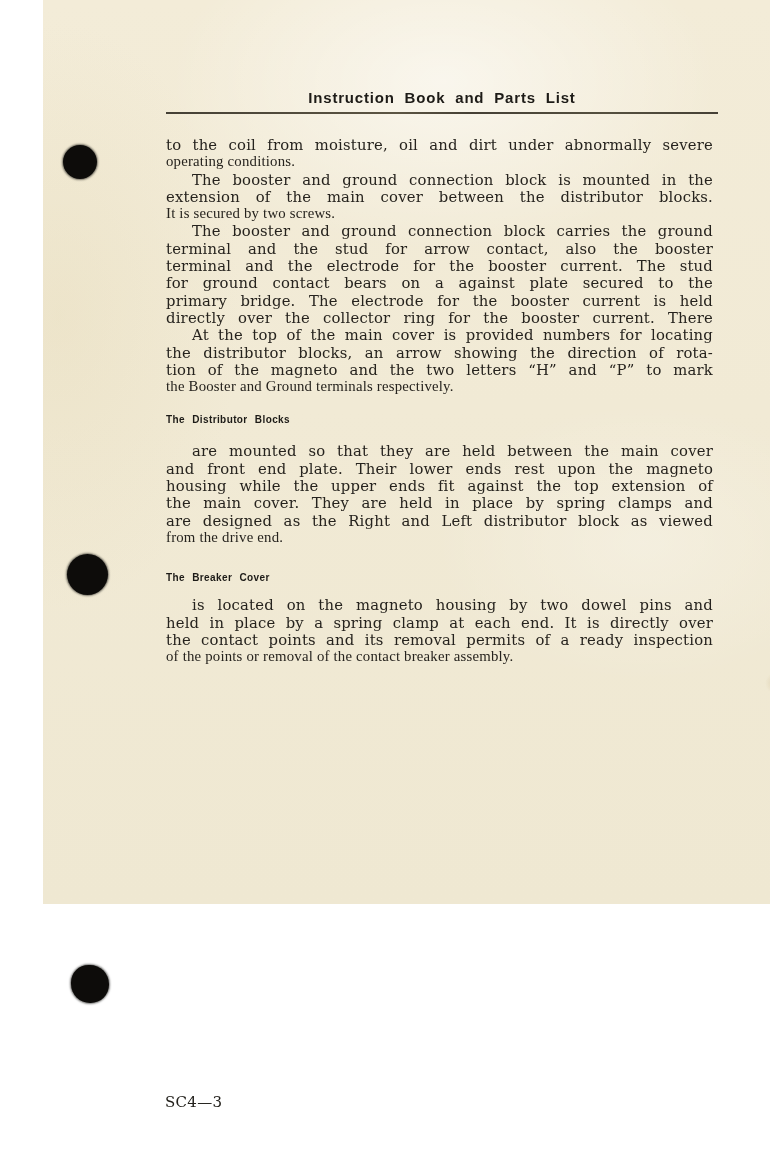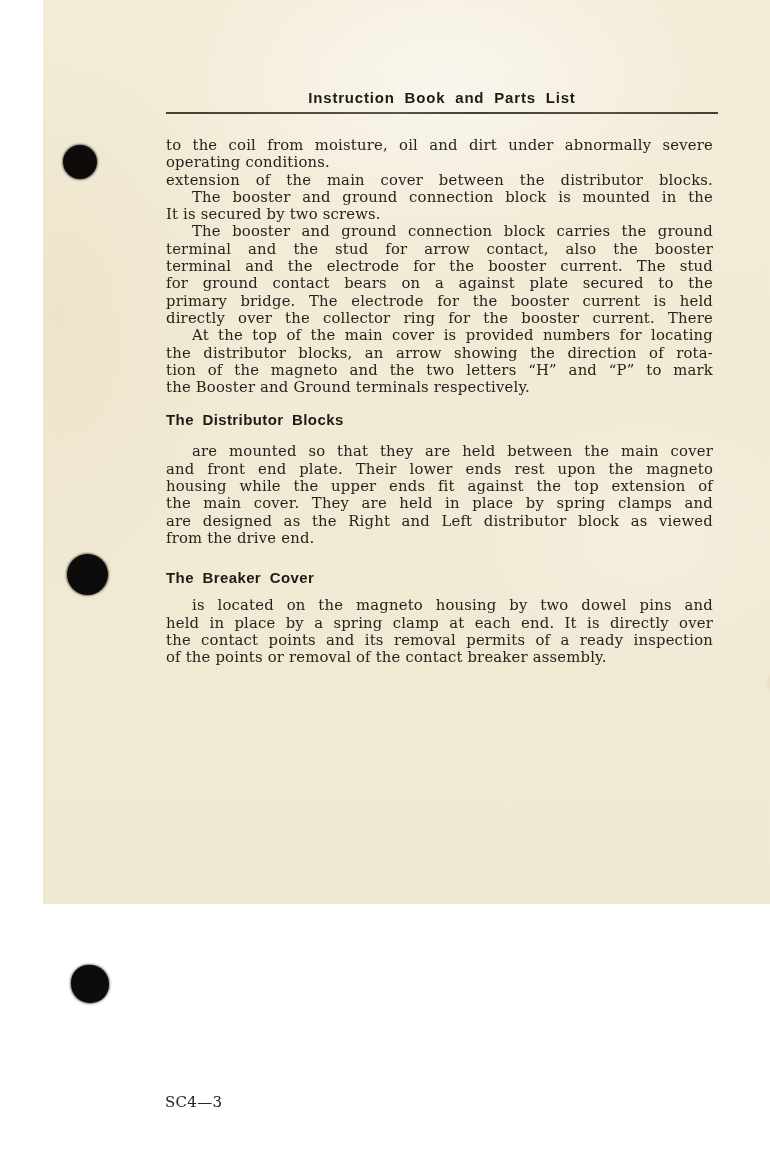"operating conditions." .line.last { font-family: none -> Liberation Serif, serif }
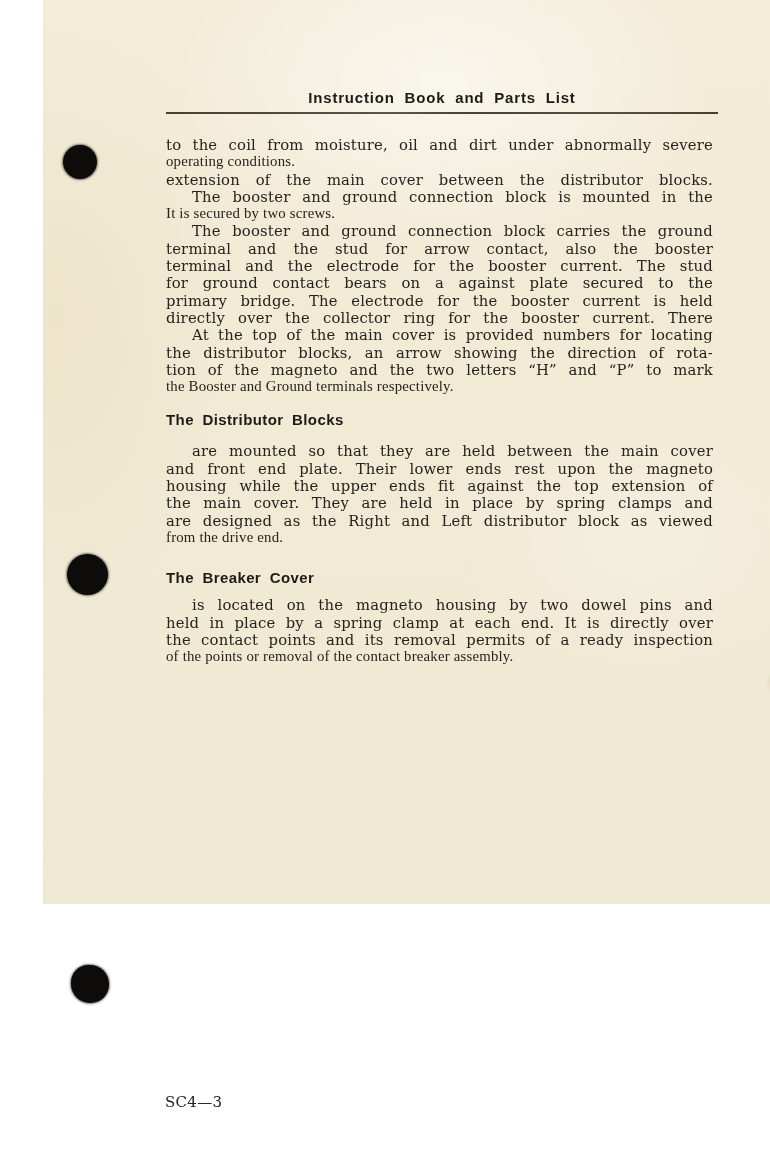"extension of the main cover" span.line { order: before "The booster and ground connection block is" -> after "The booster and ground connection block is" }
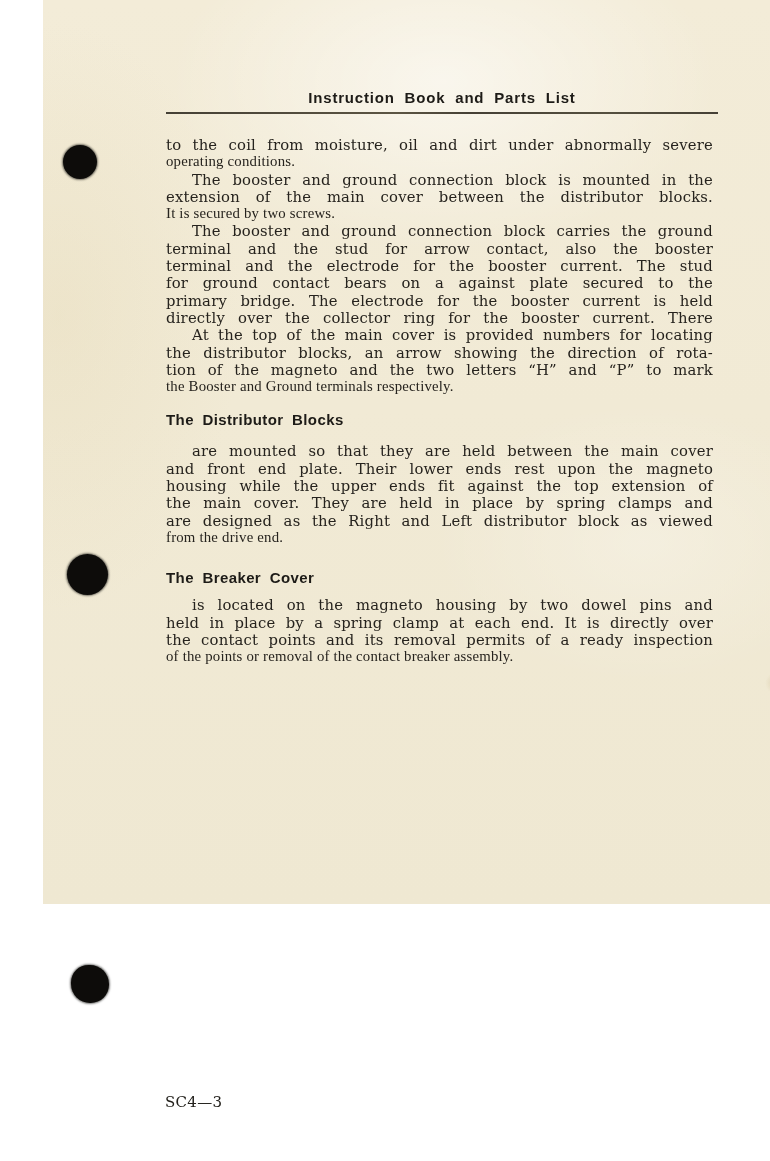"The Distributor Blocks" .heading { font-size: 15px -> 10px }
